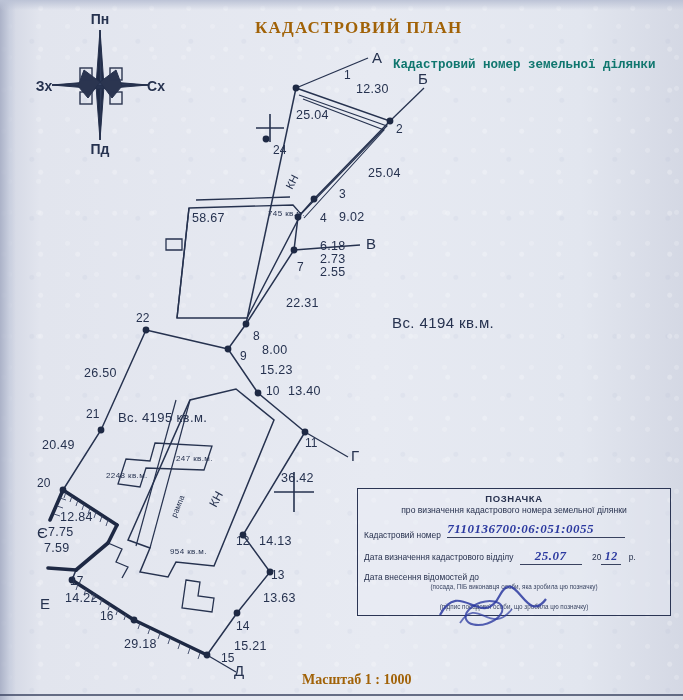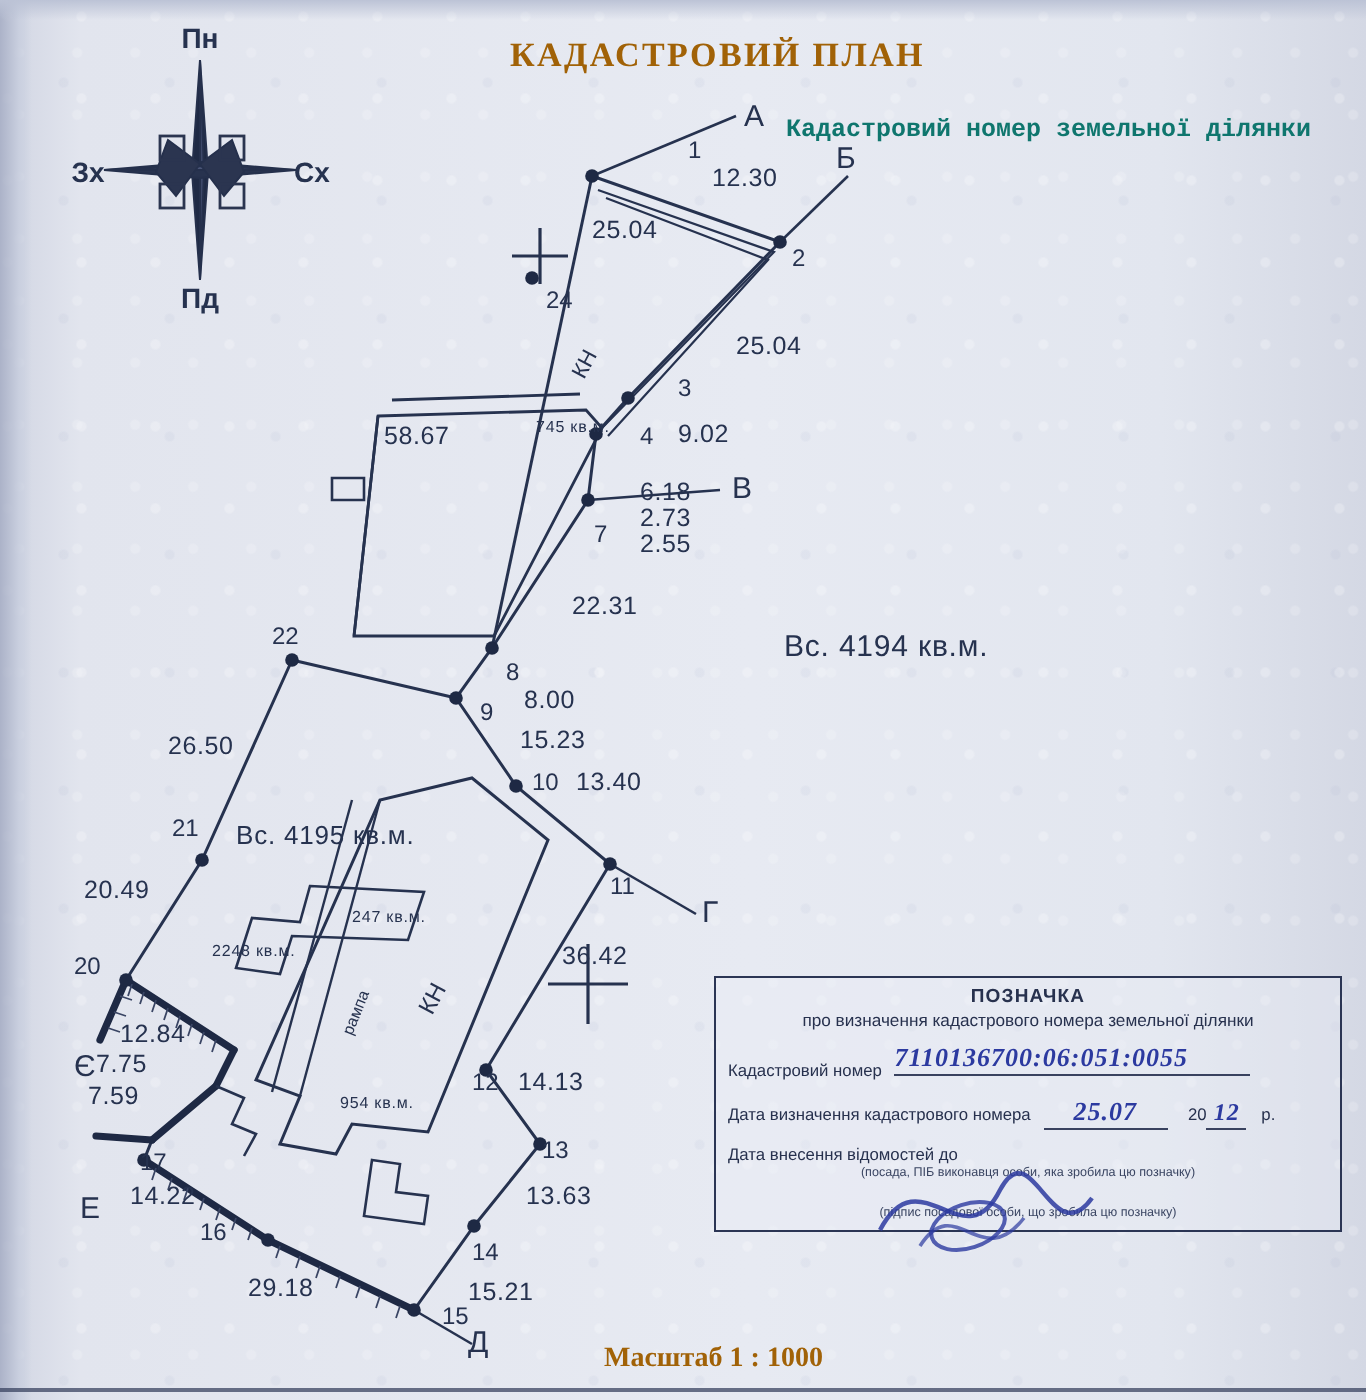"Дата визначення кадастрового номера" span { text: номера -> відділу }
